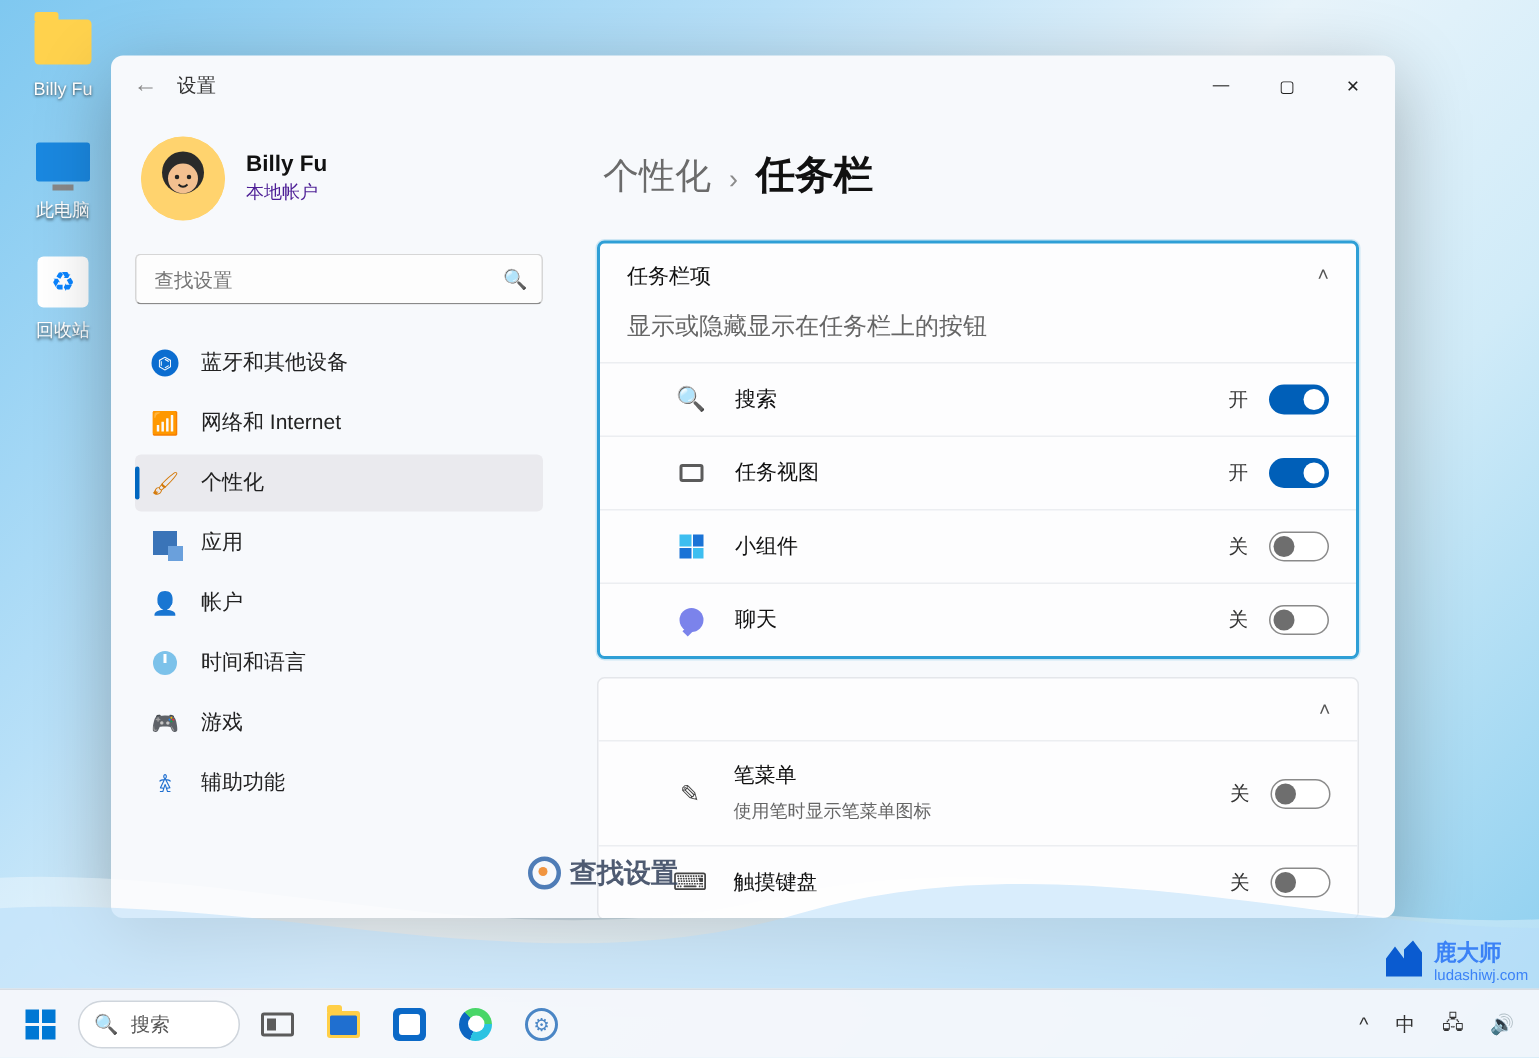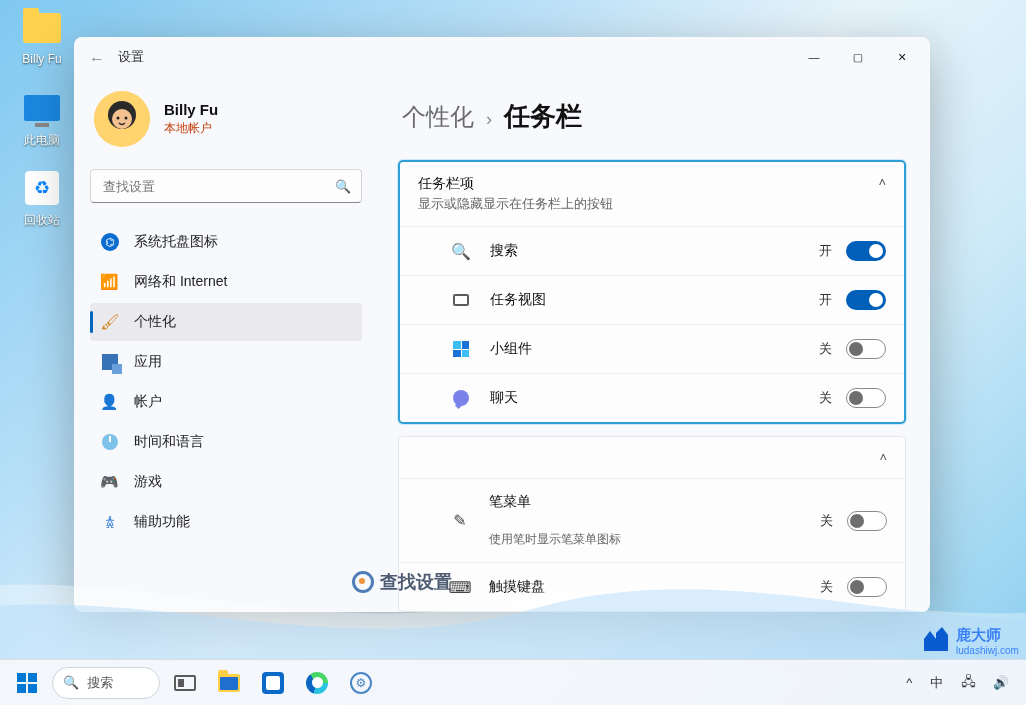"本地帐户" .profile .sub { color: #c2410c -> #4c1d95 }
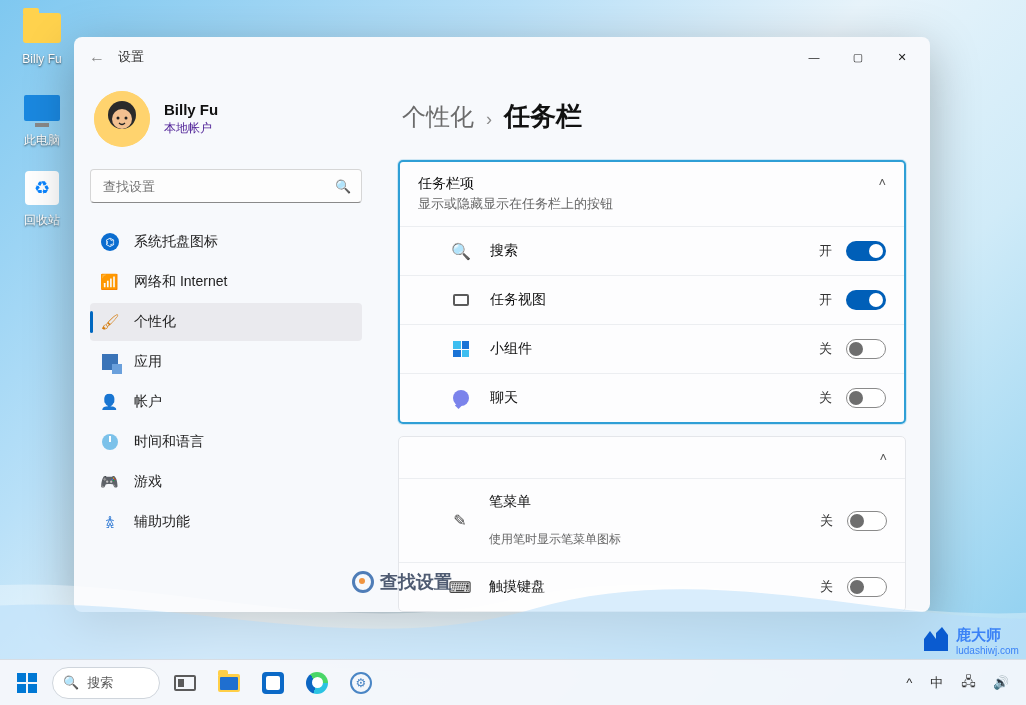"显示或隐藏显示在任务栏上的按钮" .section-header .sh-text .d { font-size: 13px -> 16px; margin-top: 2px -> 14px }
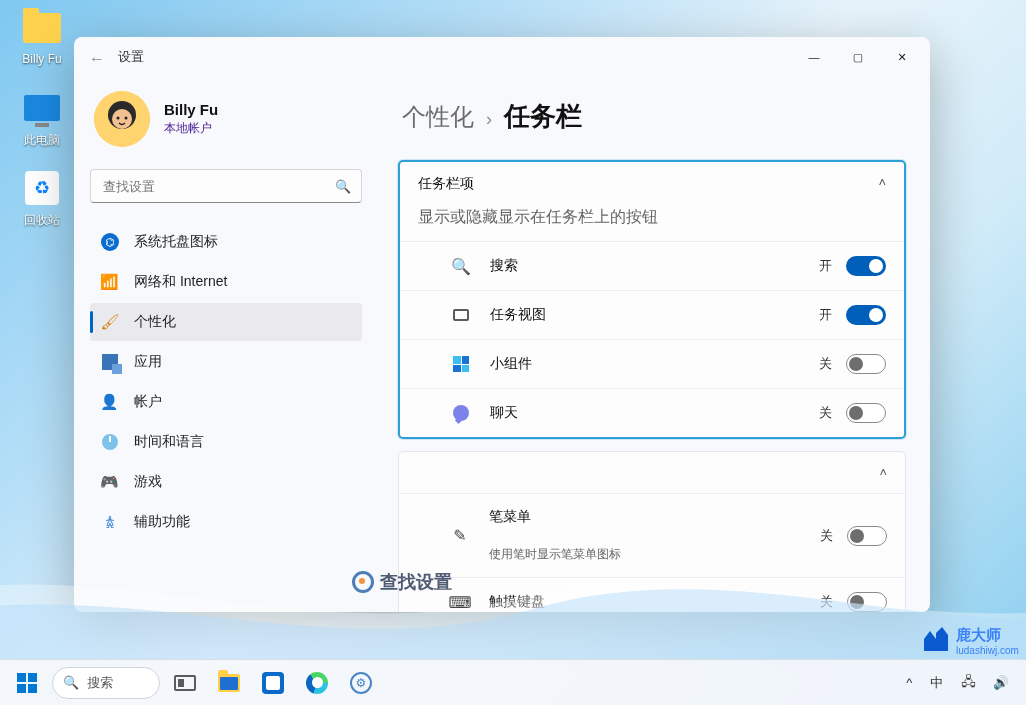"系统托盘图标" span { text: 系统托盘图标 -> 蓝牙和其他设备 }
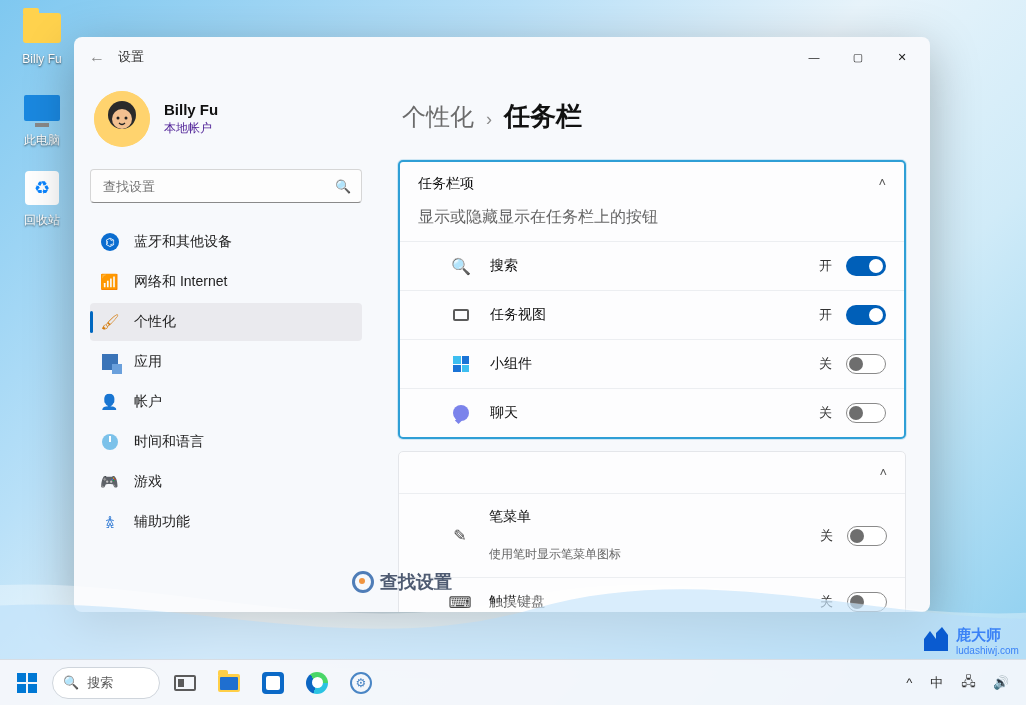"使用笔时显示笔菜单图标" .setting-row .rdesc { margin-top: 20px -> 6px }
